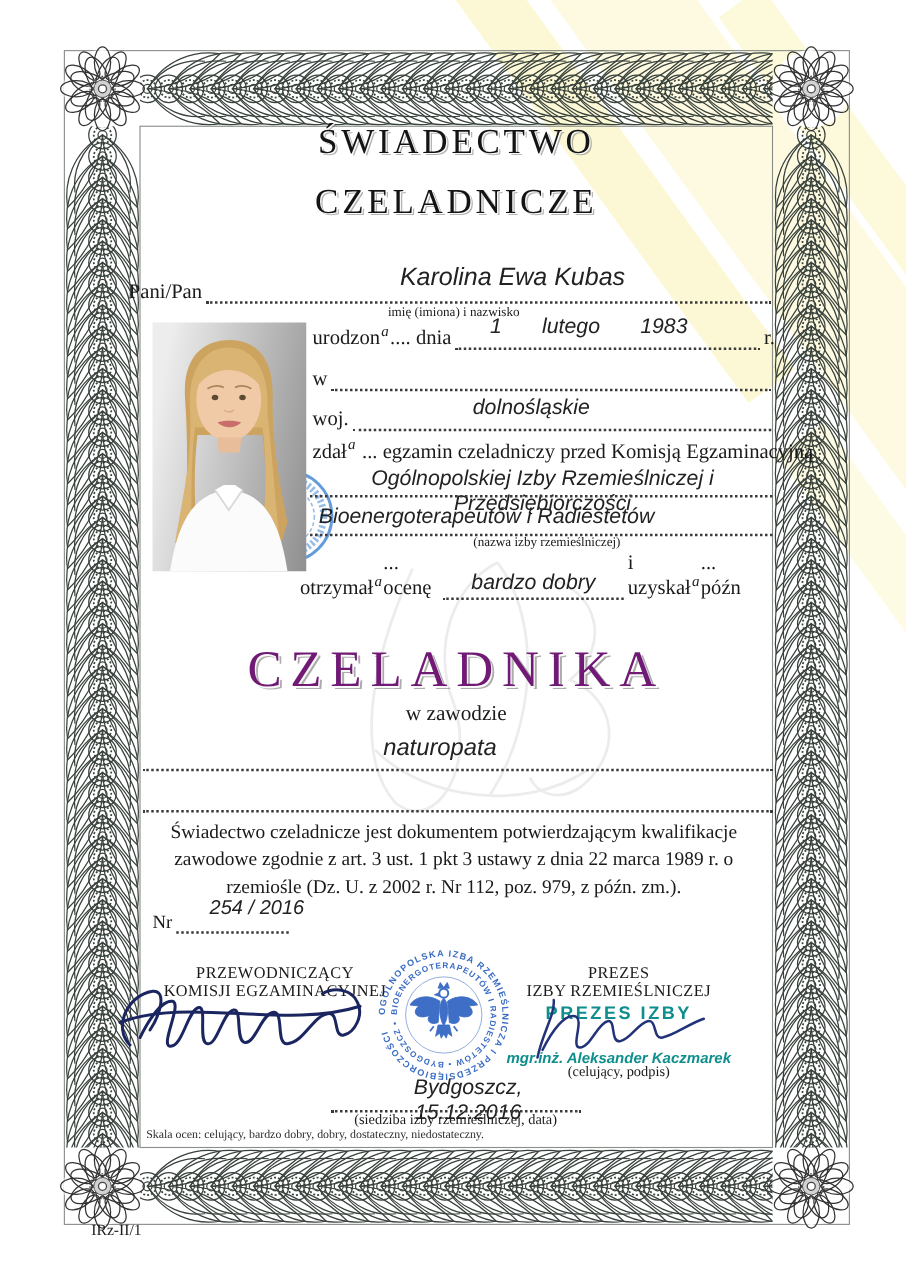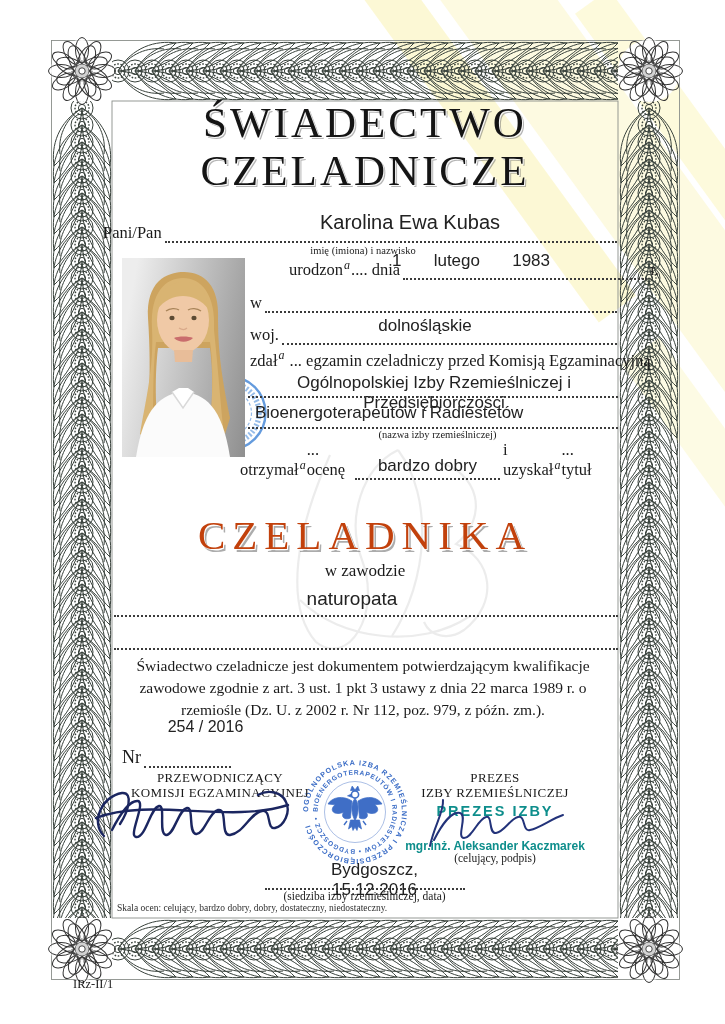"ŚWIADECTWO" .bigtitle { font-size: 43px -> 28px }
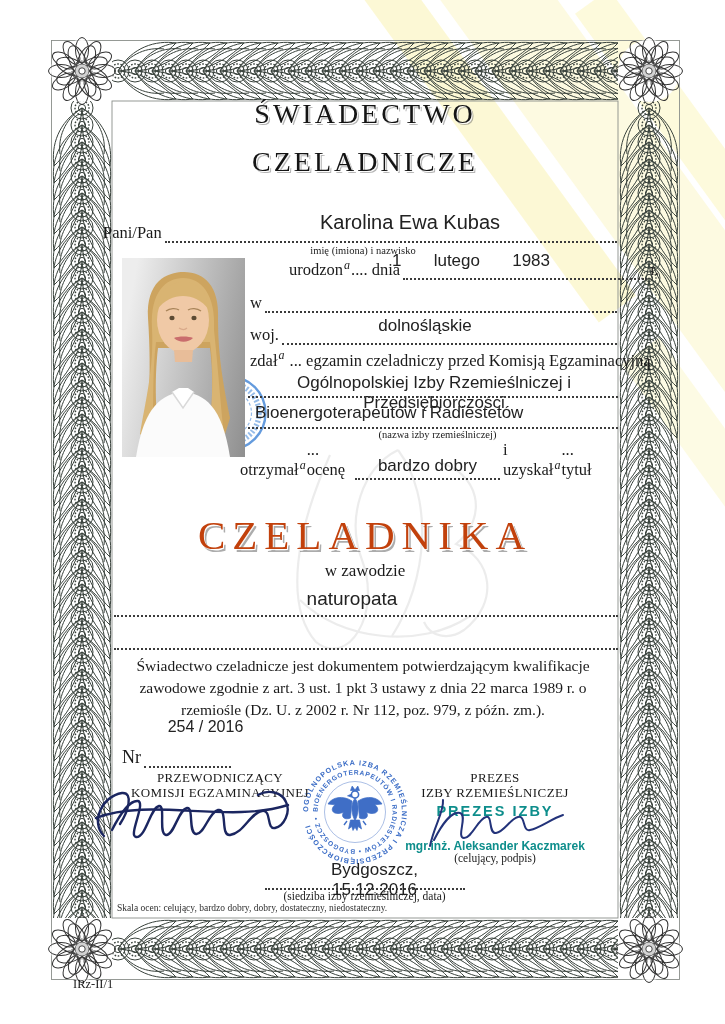"Karolina Ewa Kubas" .hand { font-style: none -> italic }
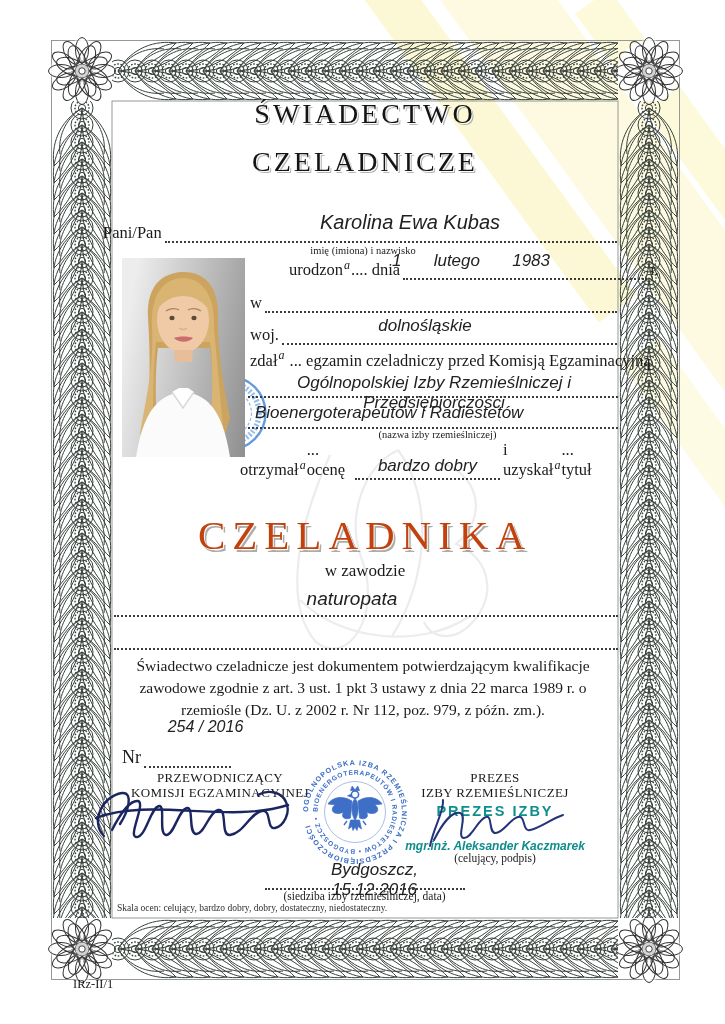"urodzon" div.abs { margin-left: 39px -> none }
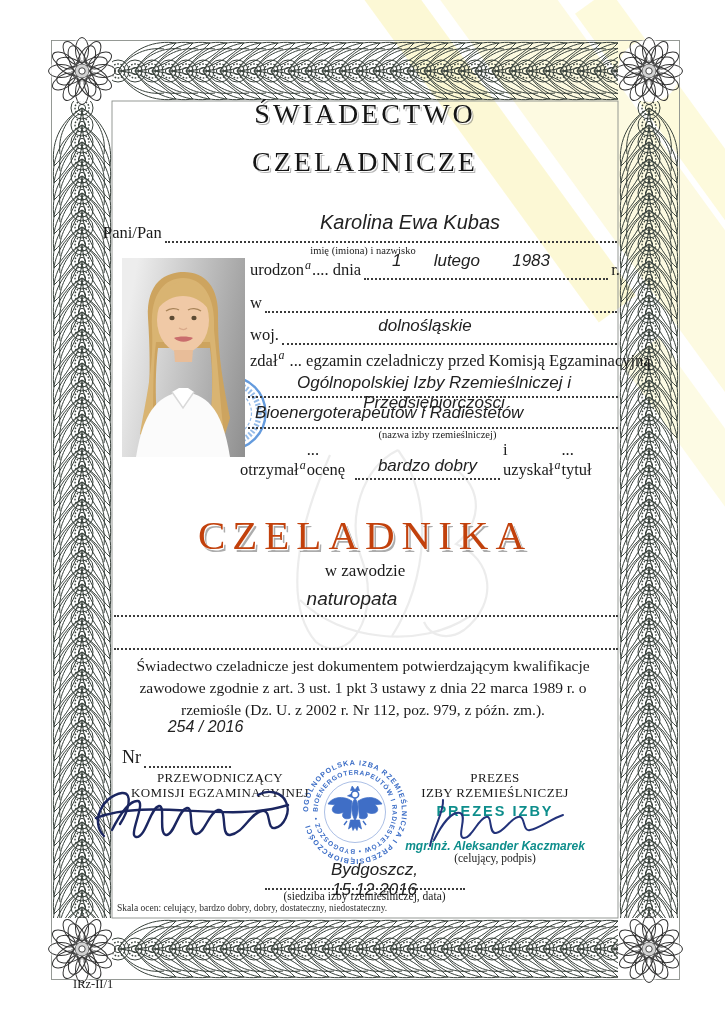"... tytuł" span { text: tytuł -> późn }
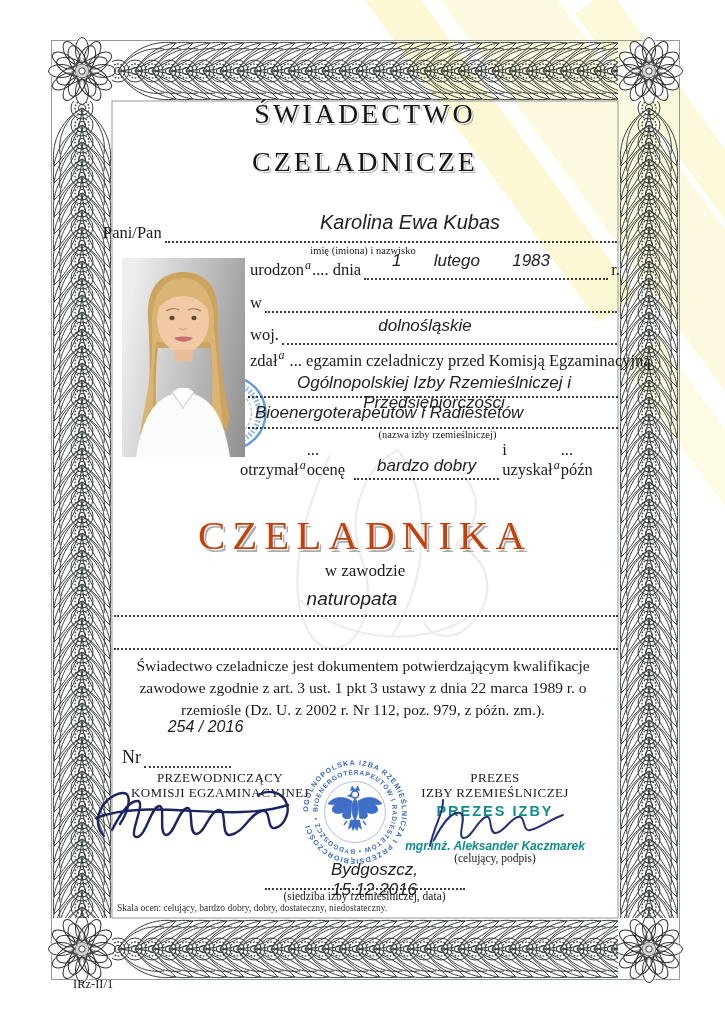"CZELADNIKA" .award { color: #c2410c -> #701a75 }
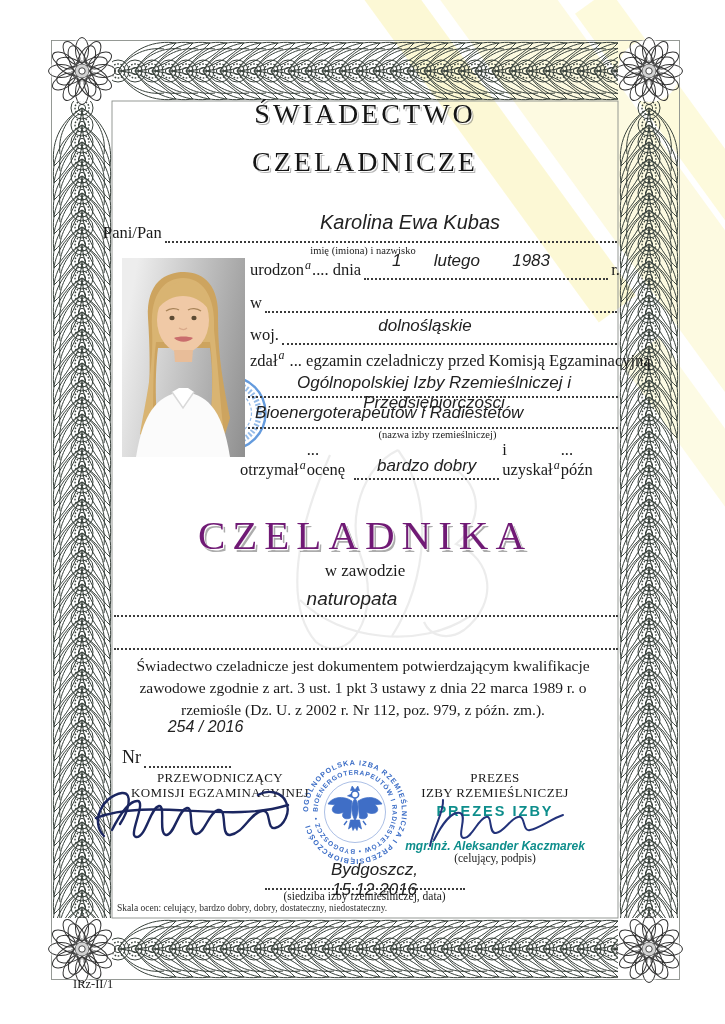"Nr" div.abs { font-size: 18px -> 15px; top: 751px -> 730px }
